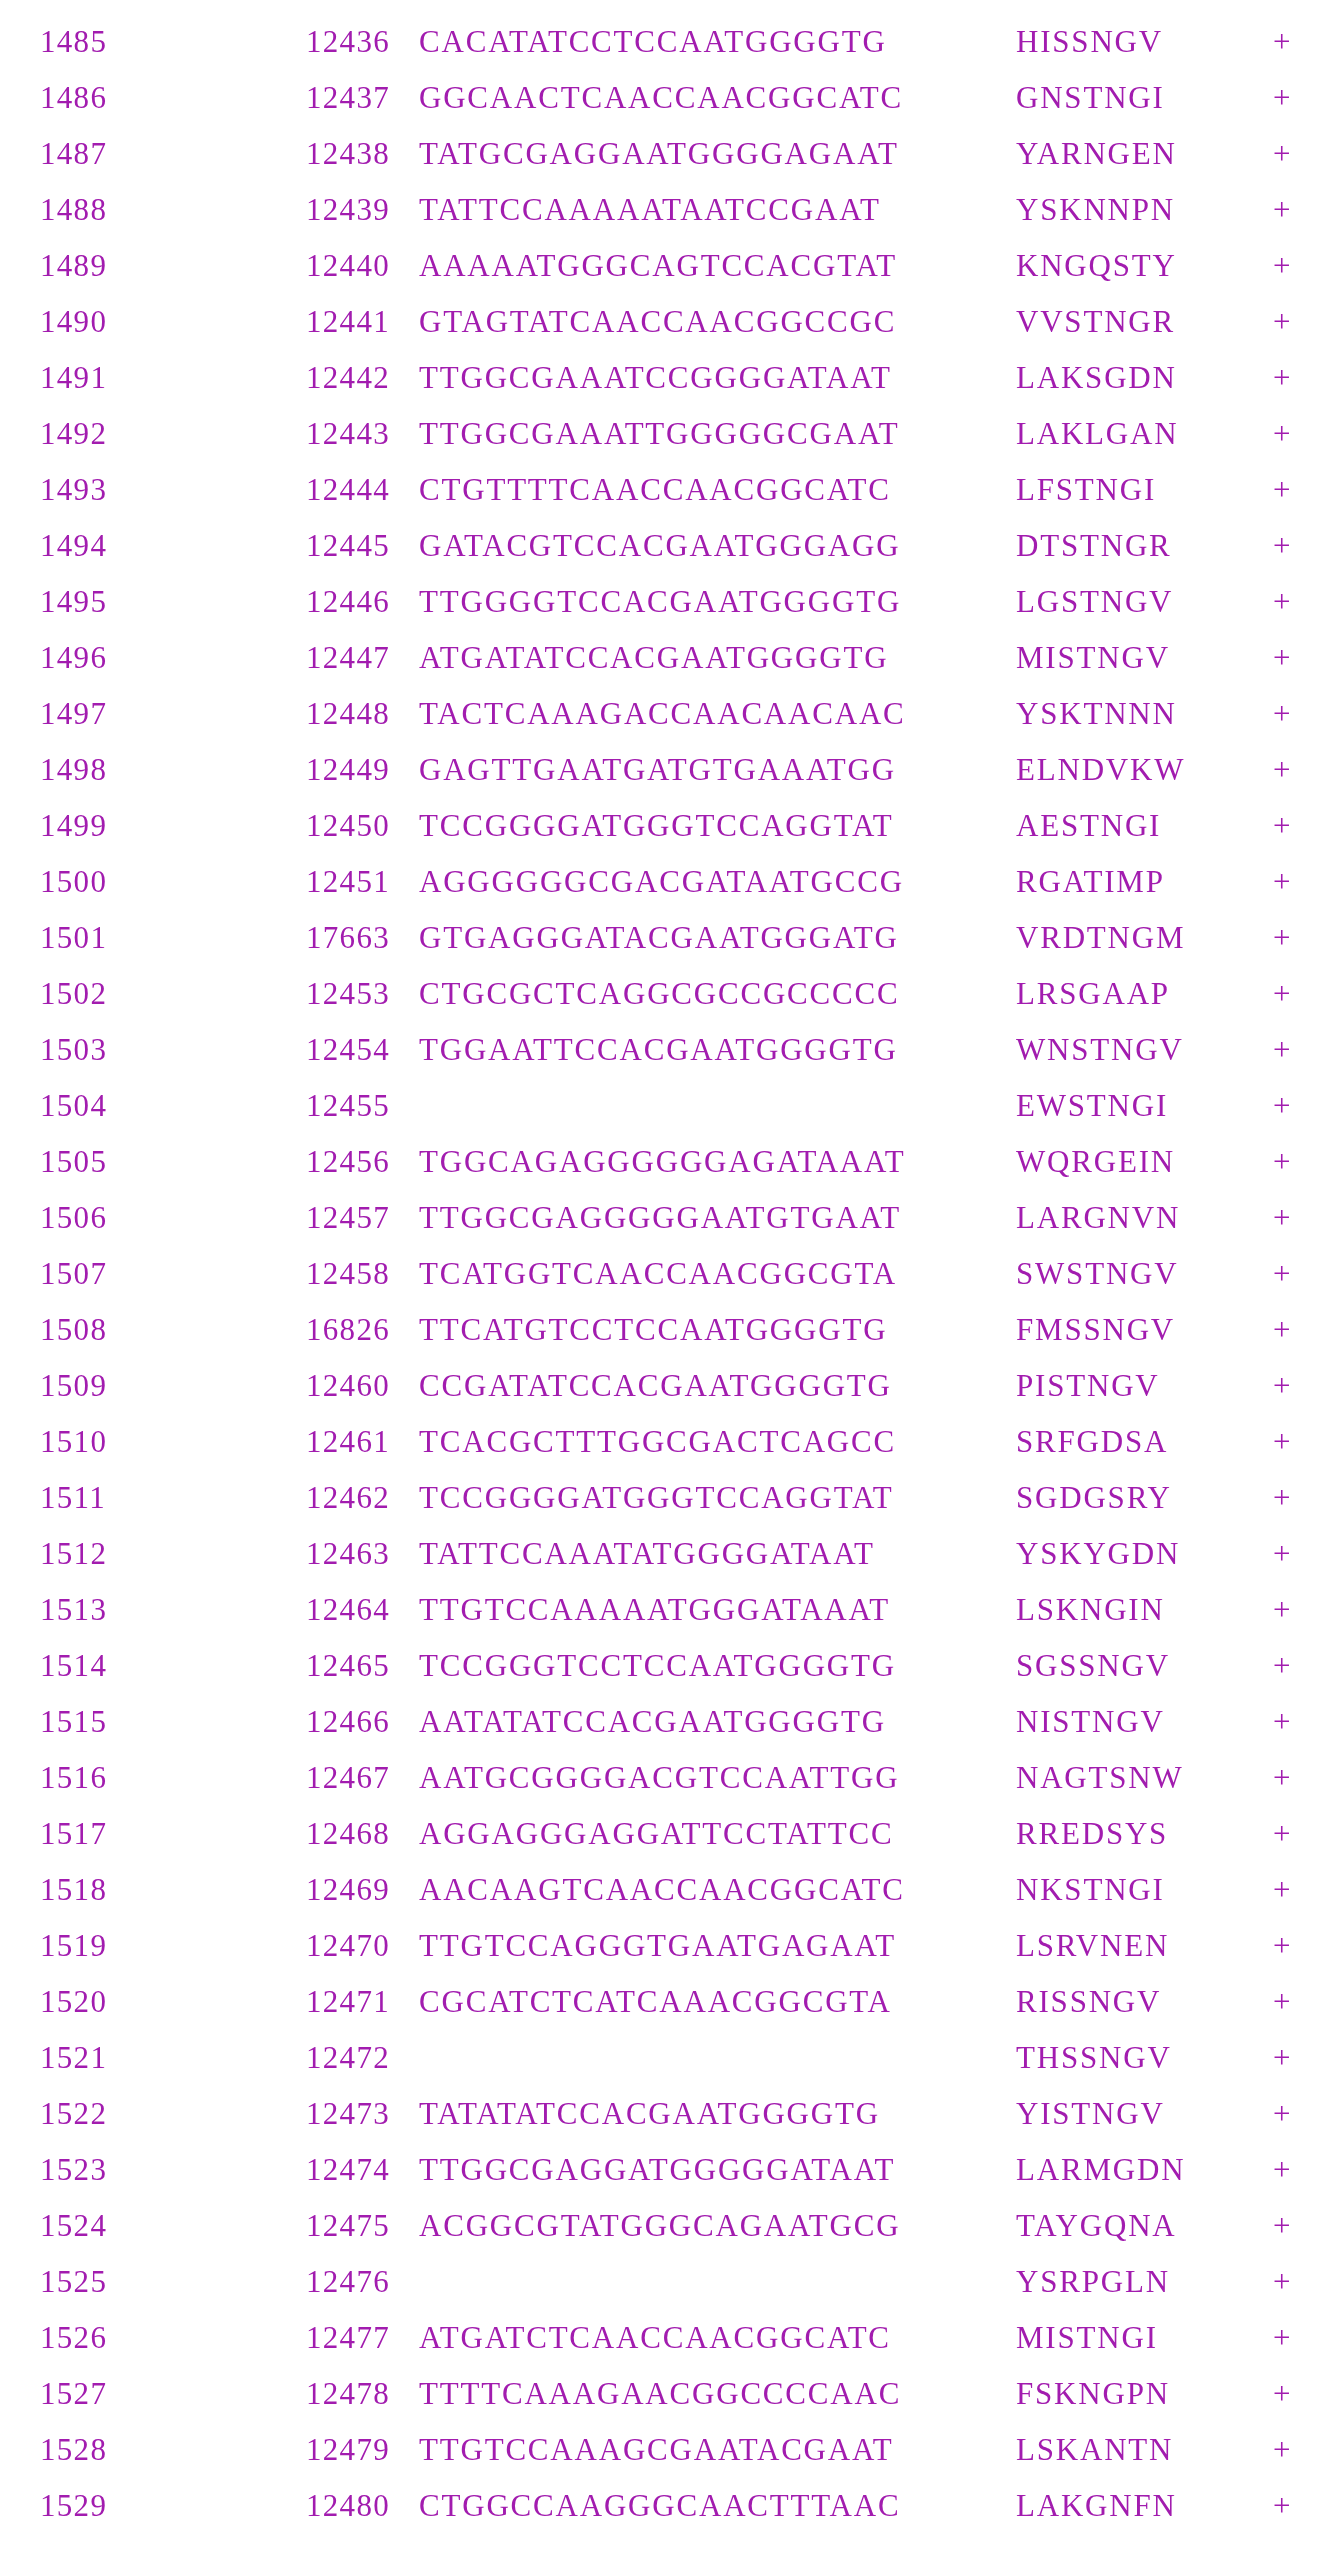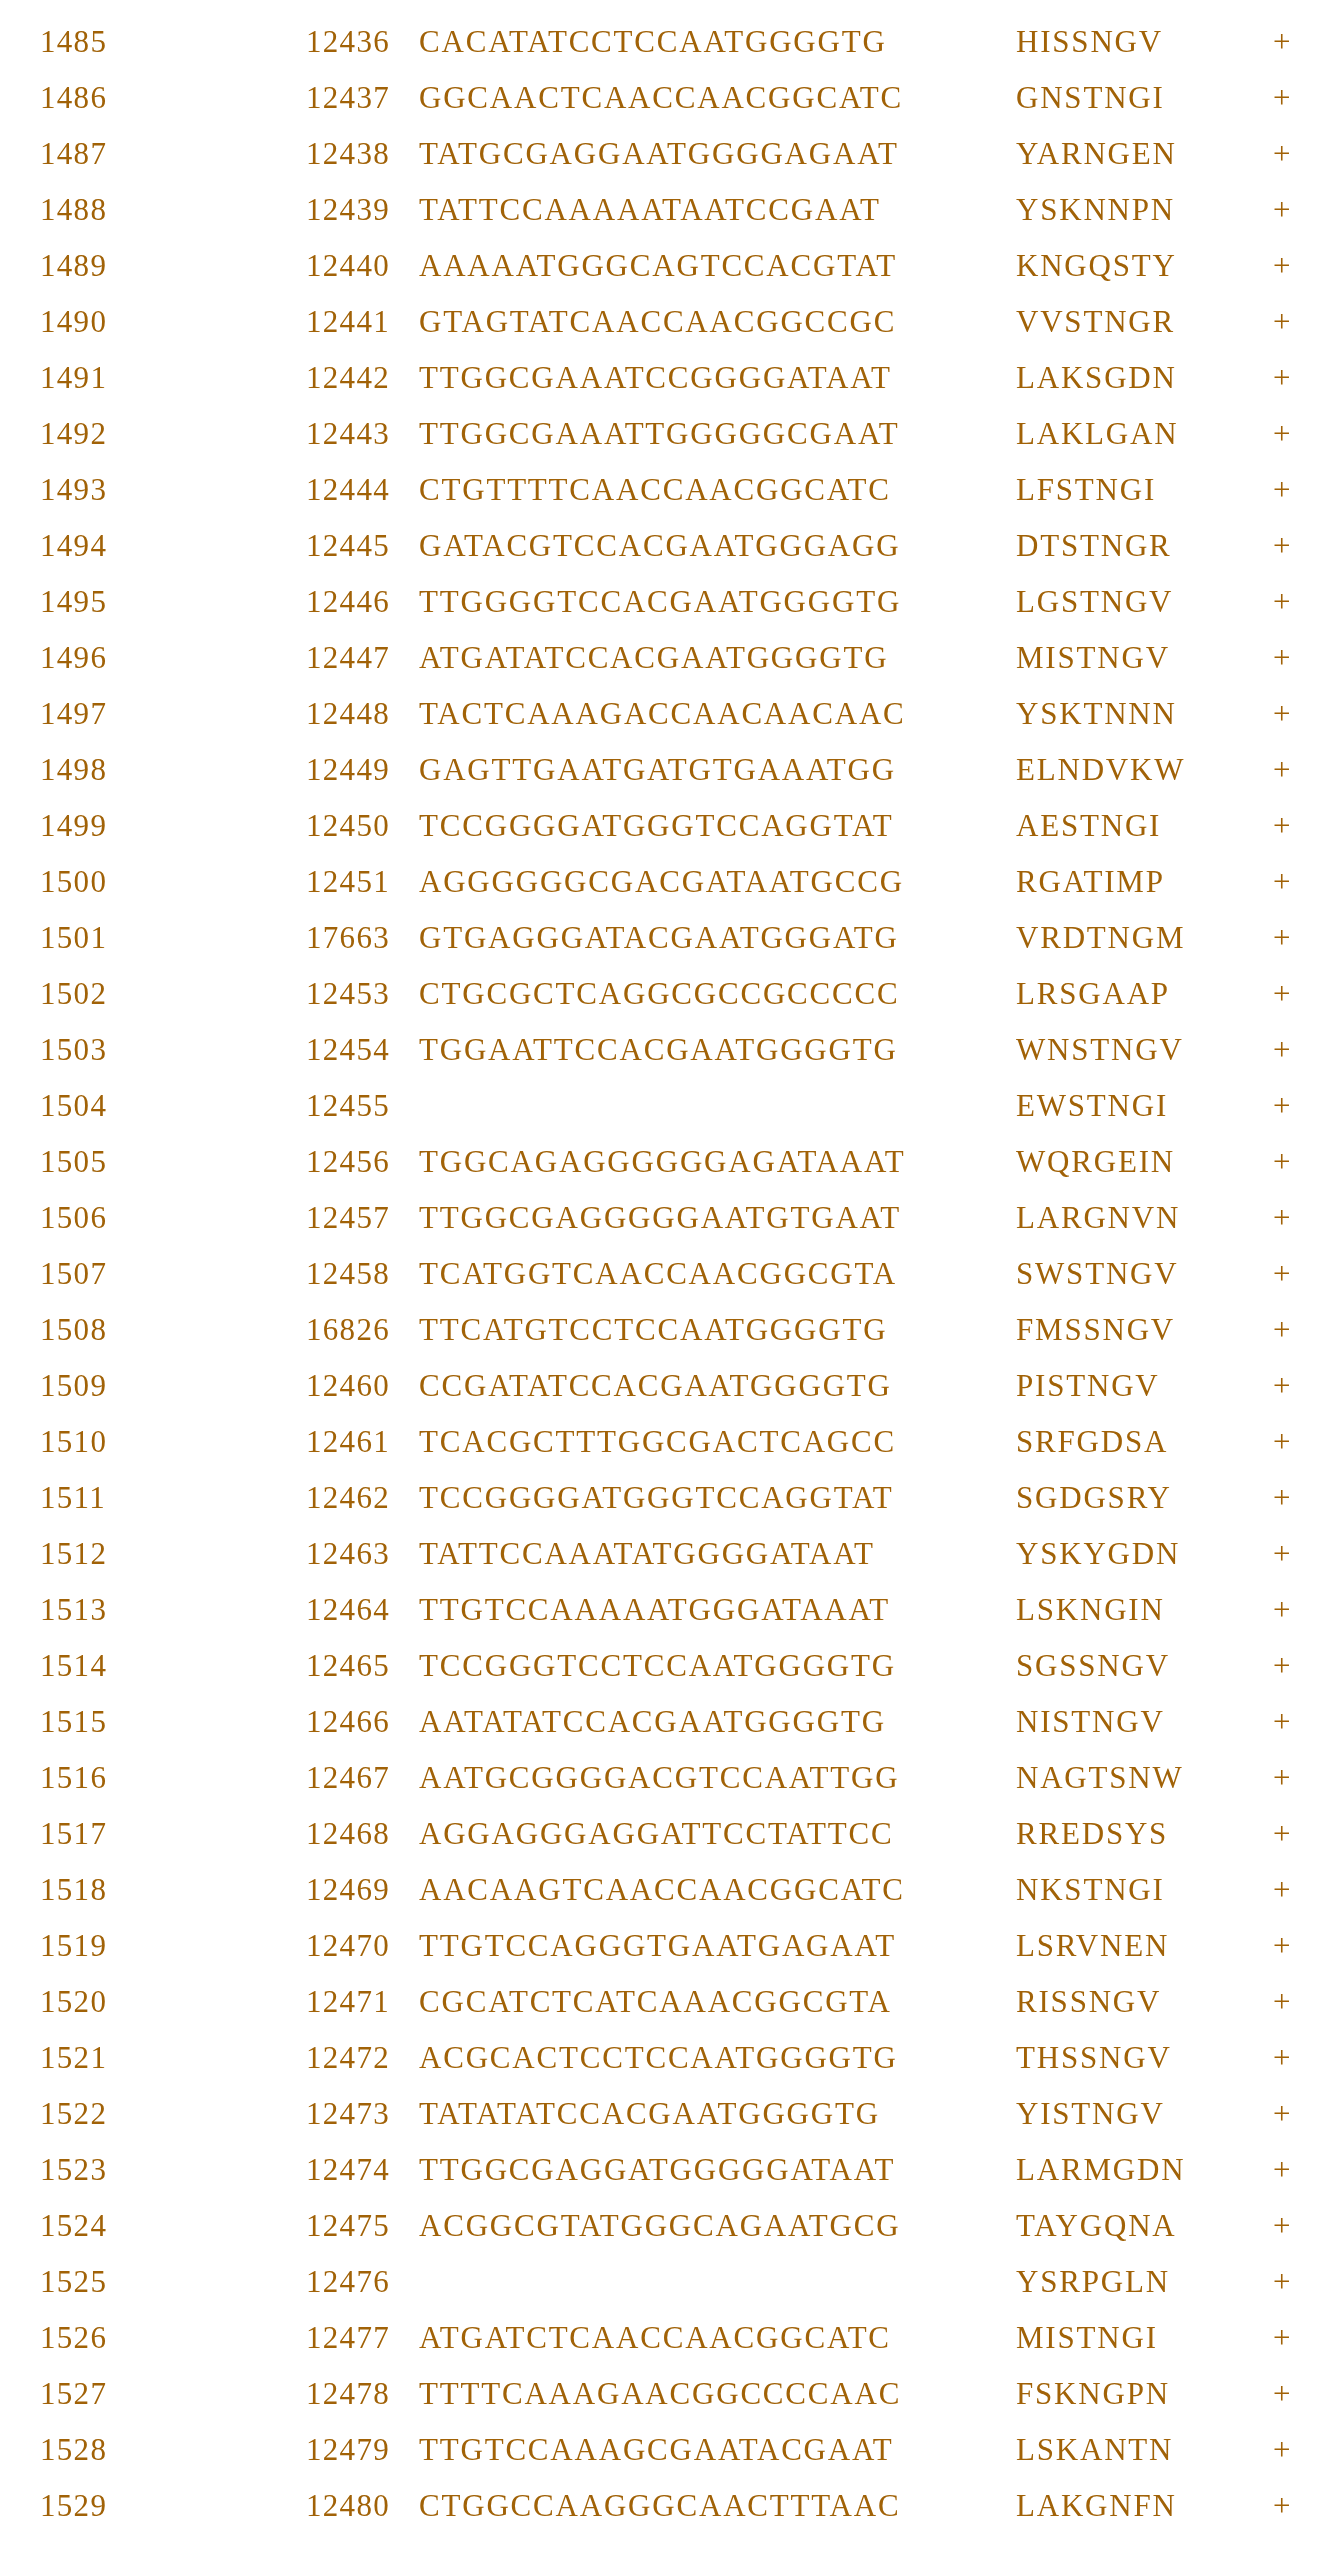"1485" #page { color: #a16207 -> #a21caf }
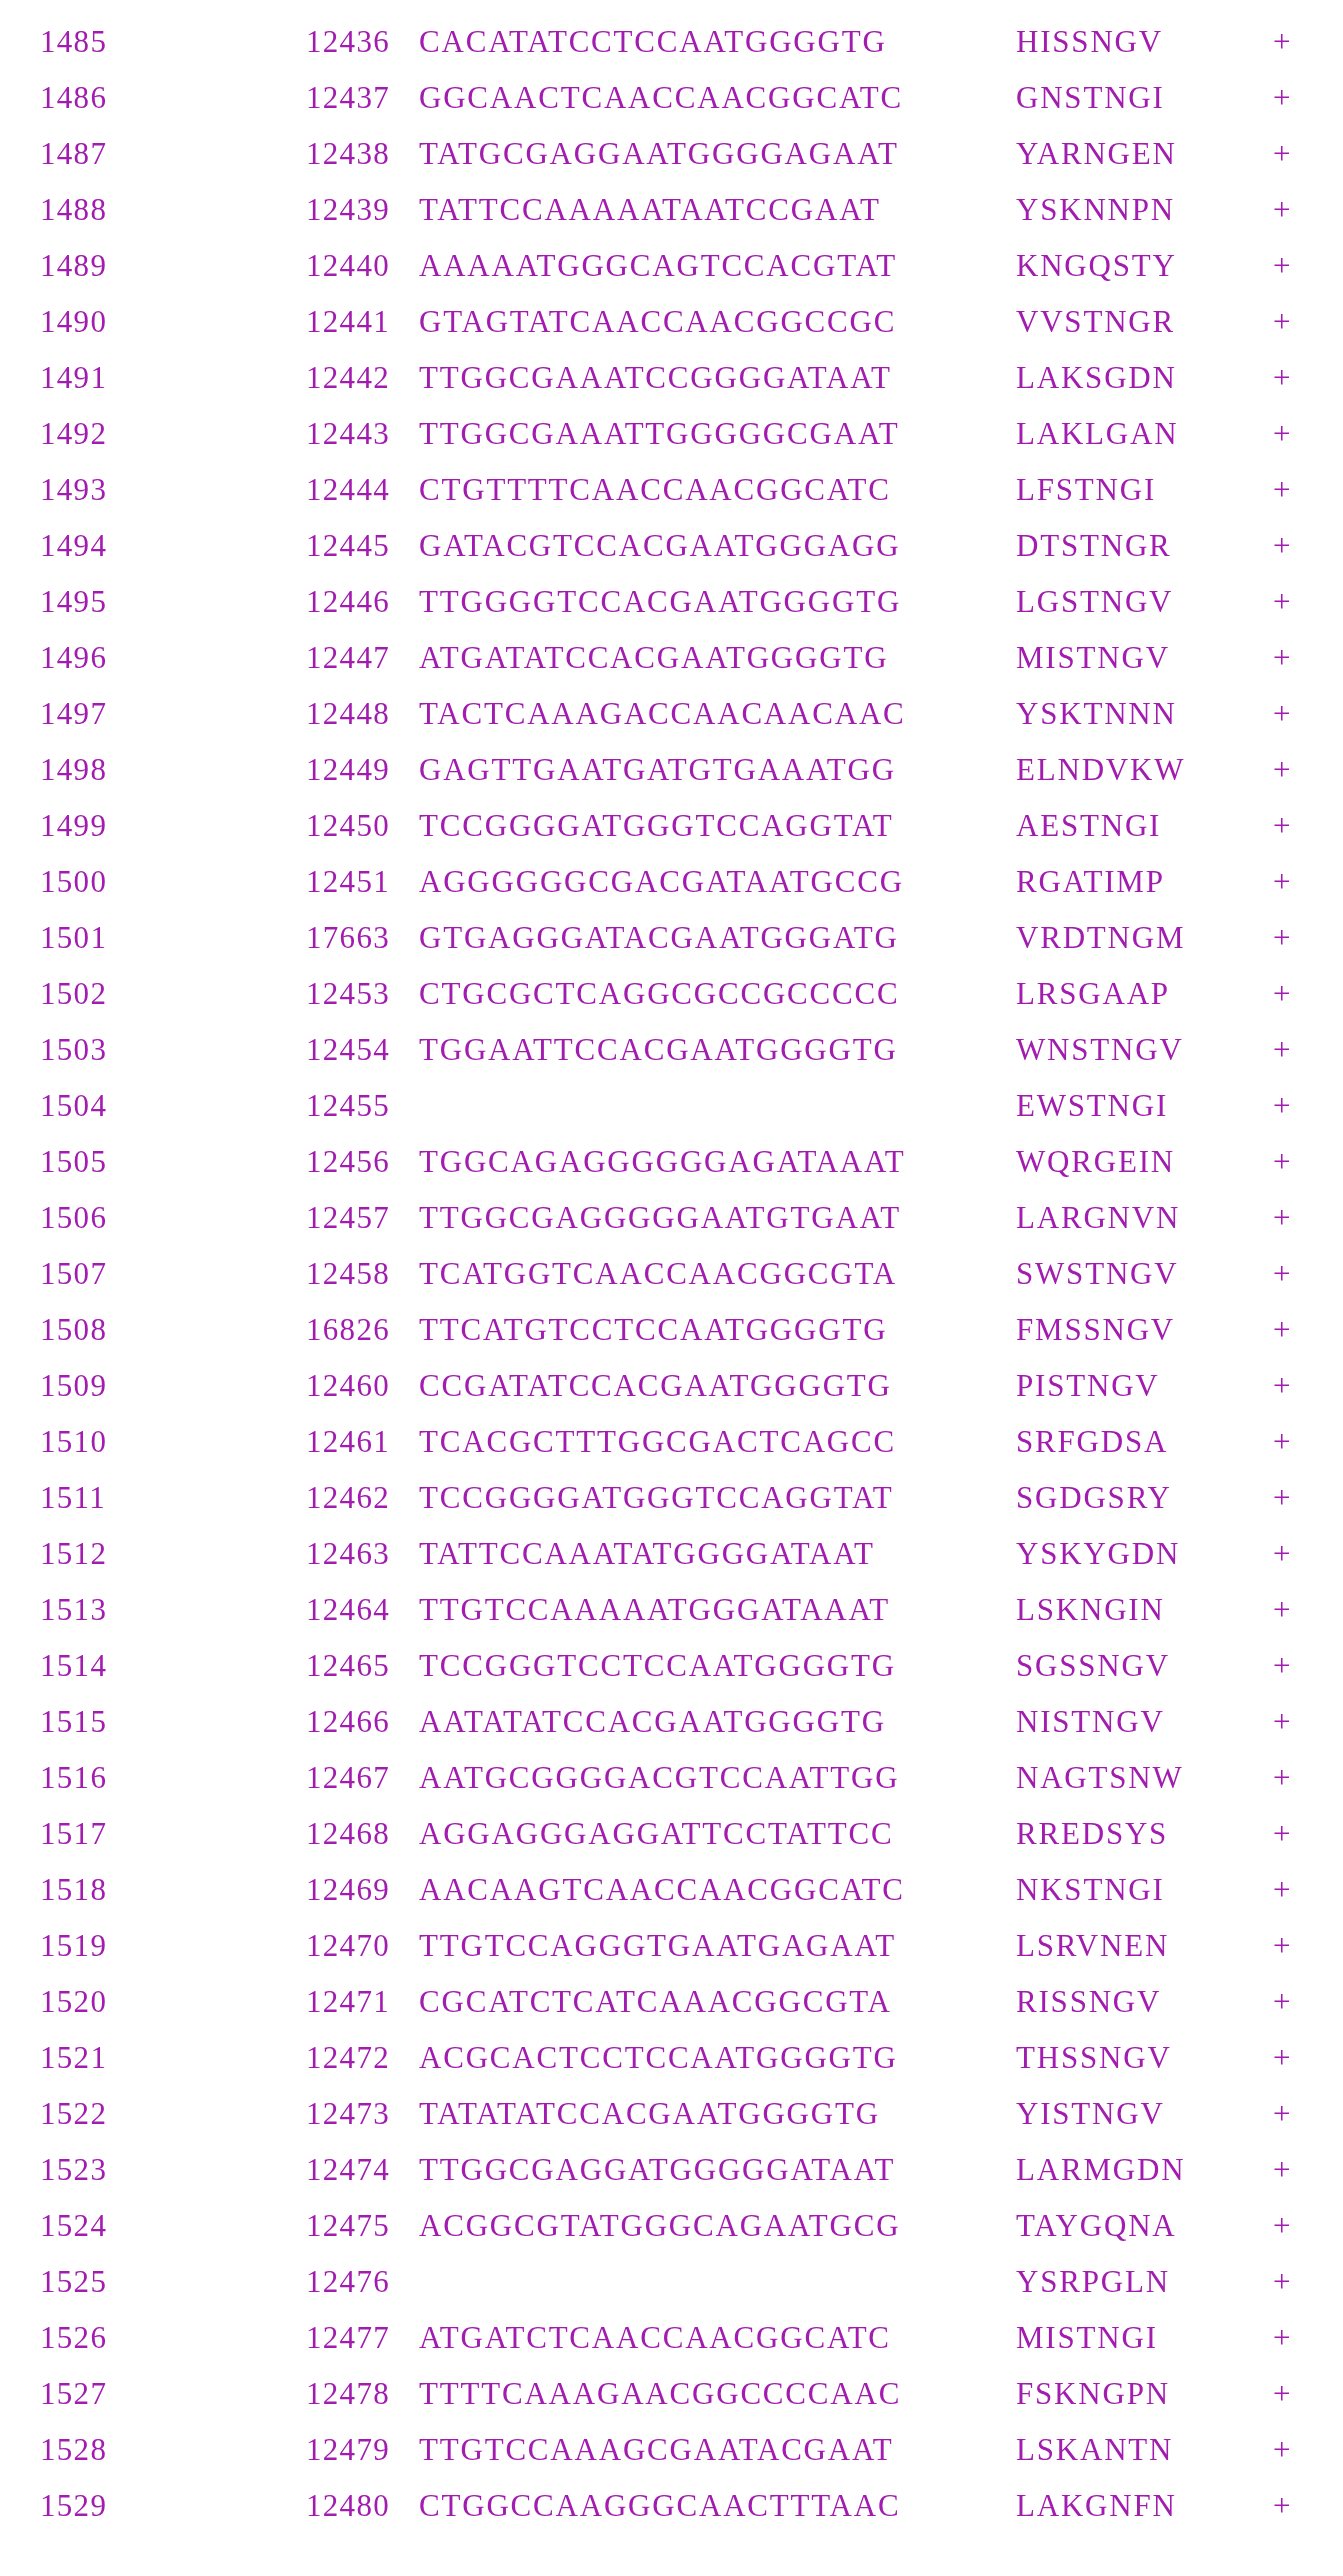"ACGCACTCCTCCAATGGGGTG" span.cell { html: <span>ACGCACTCCTCCAATGGGGTG</span> -> none }
